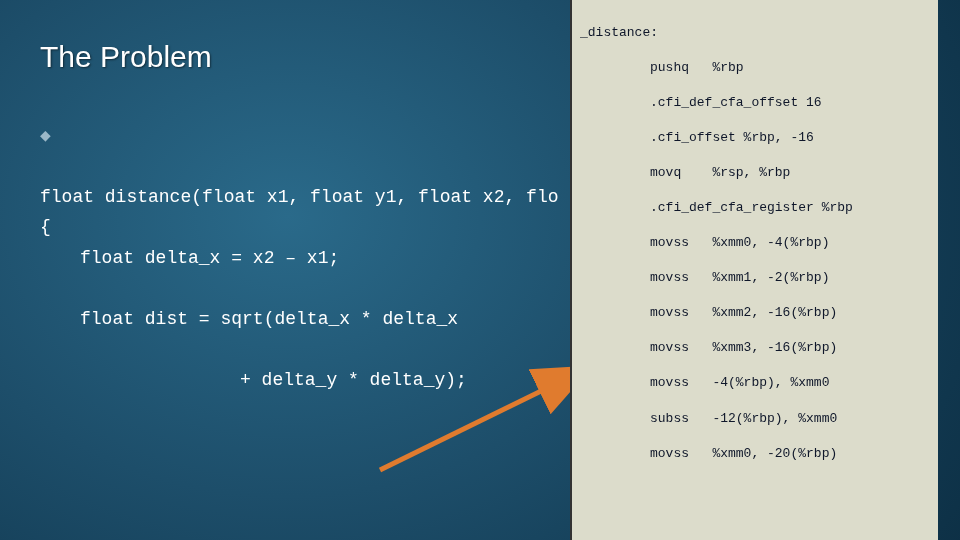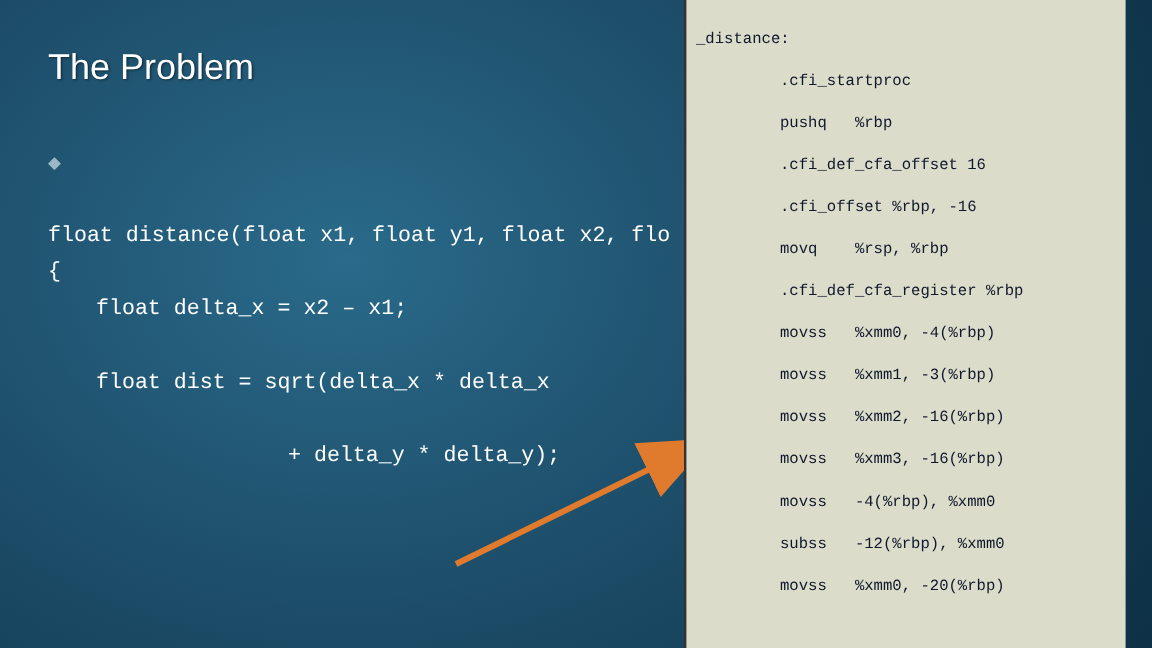".cfi_startproc" span.asm-line { html: <span>.cfi_startproc</span> -> none }
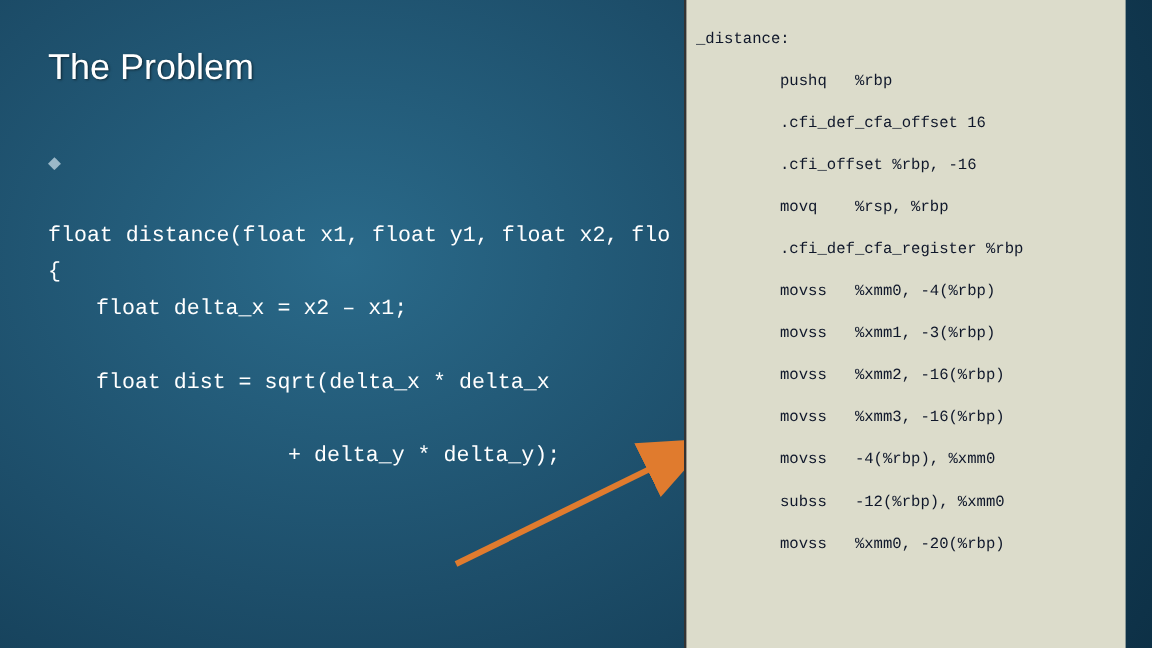"movss %xmm1, -3(%rbp)" span.asm-line { text: -3 -> -2 }
